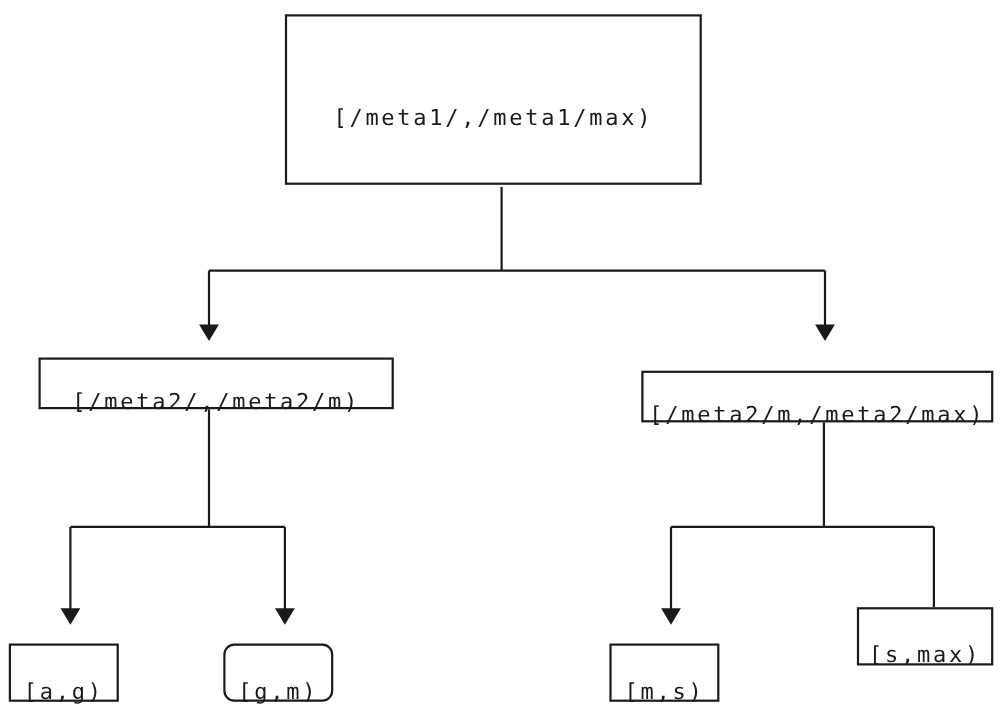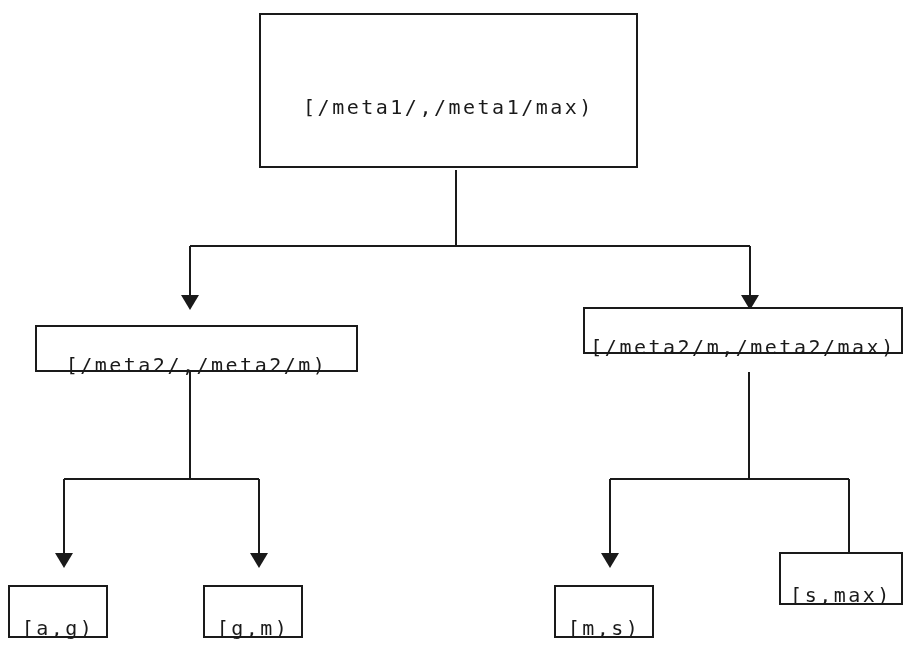"[/meta2/m,/meta2/max)" .node-right { top: 307px -> 337px }
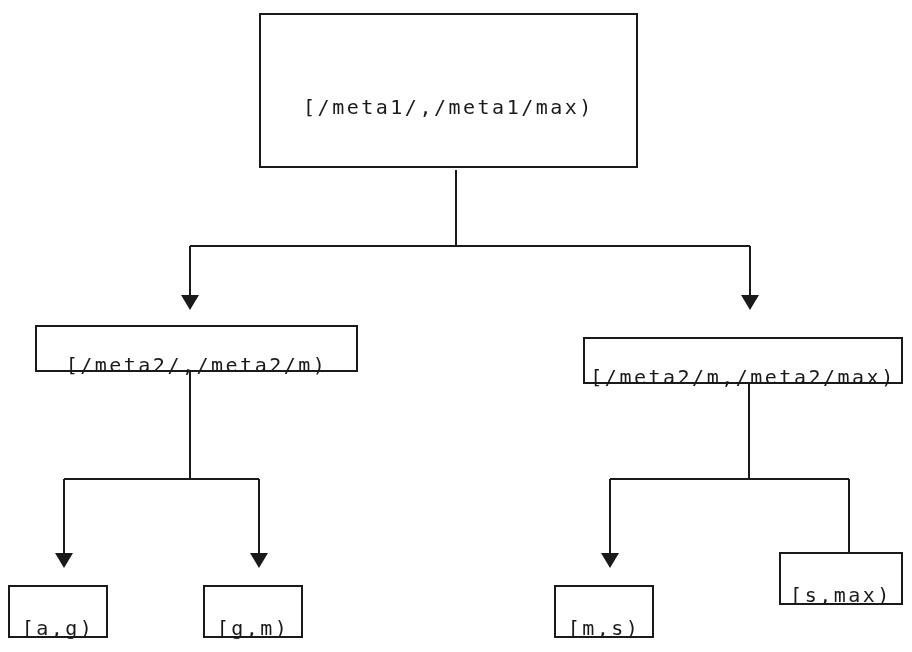"[g,m)" .node-leaf-gm { border-radius: none -> 10px }
